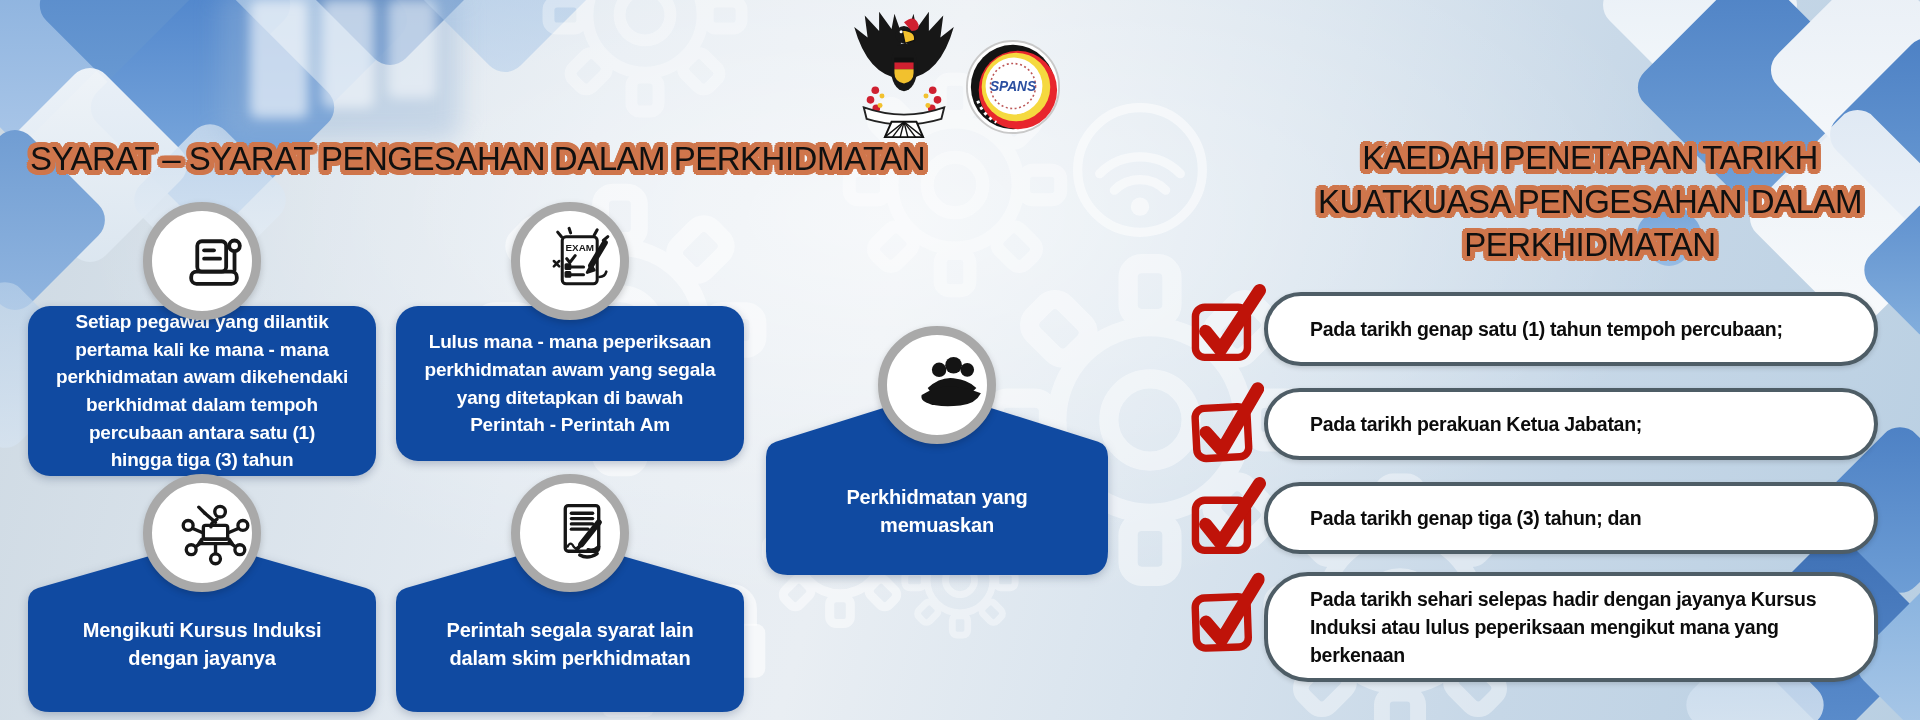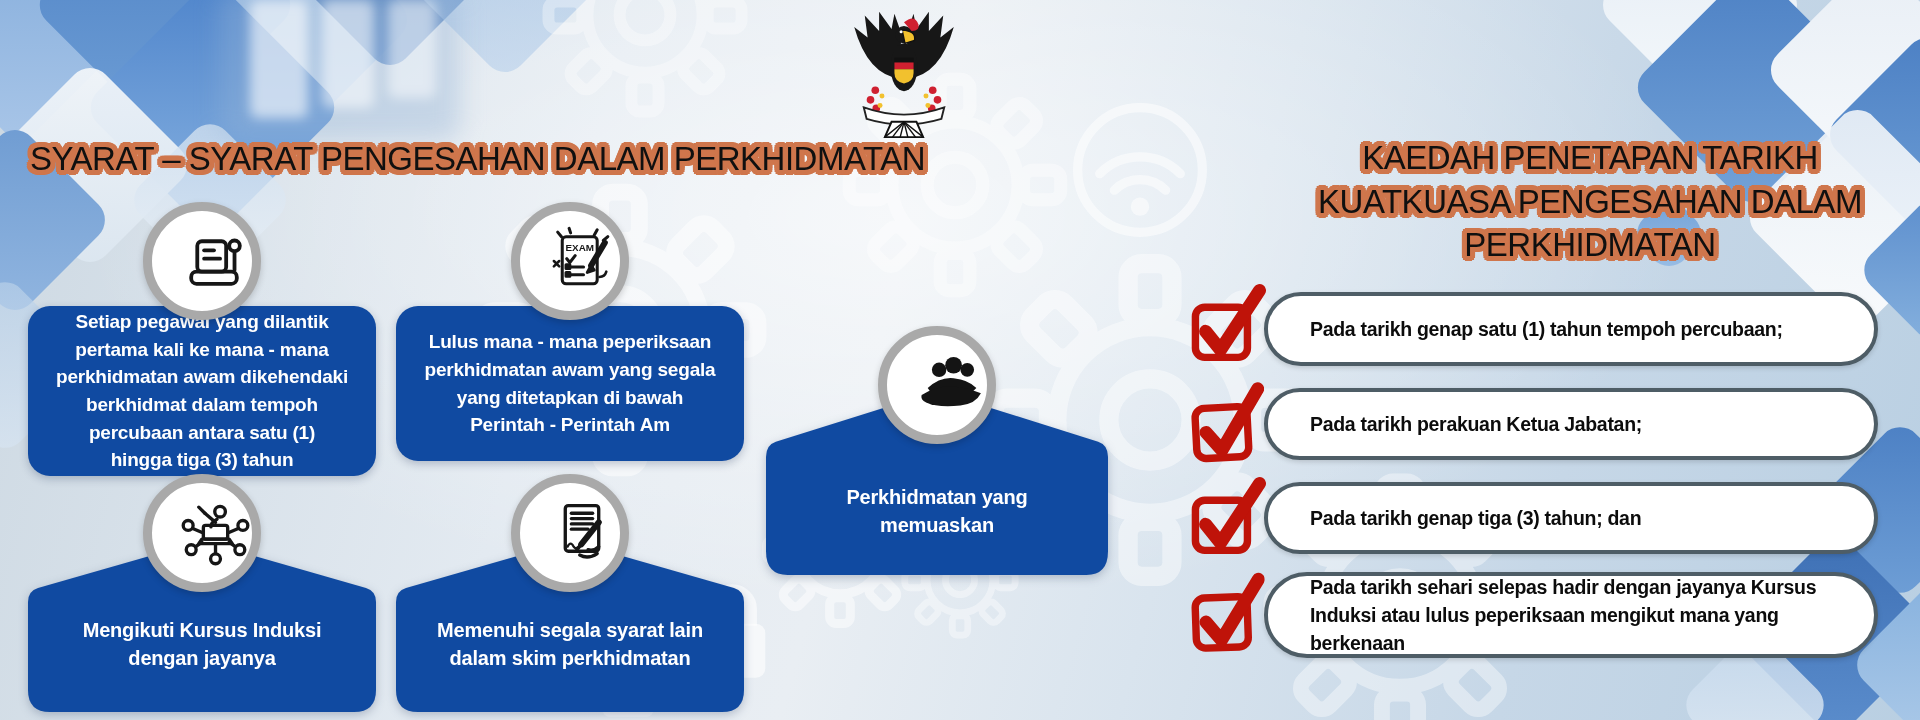"SPANS" div.logo { html: none -> <div> <svg> <circle></circle> <circle></circle> <circle></circle> <circle></circle> <circle></circle> <path></path> <circle></circle> <text>SPANS</text> </svg> </div> }
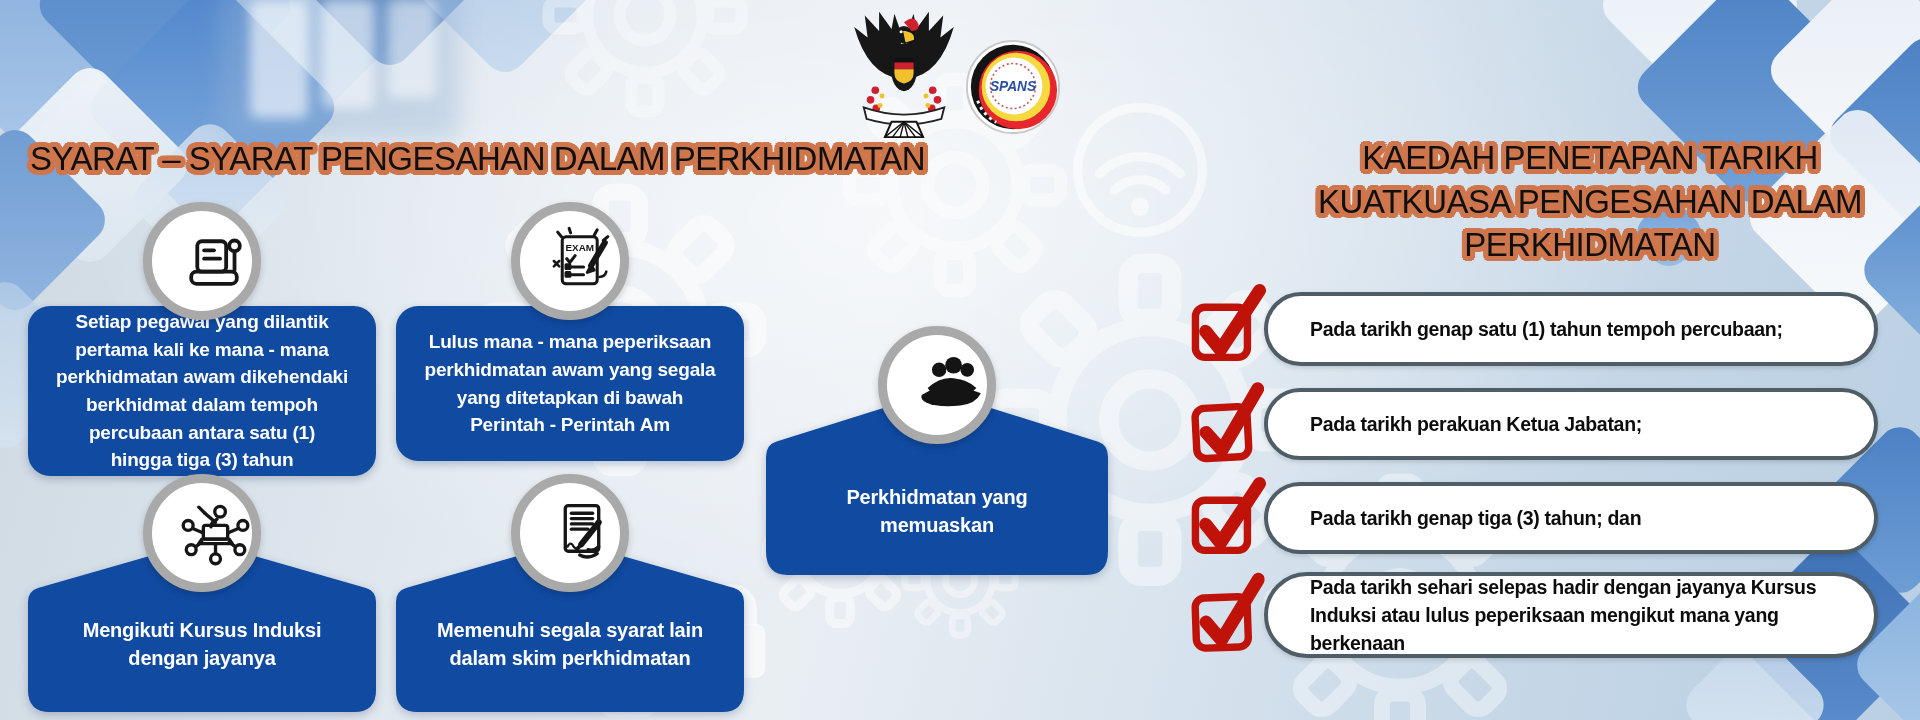"Pada tarikh sehari selepas hadir" div.pill { height: 86px -> 110px }
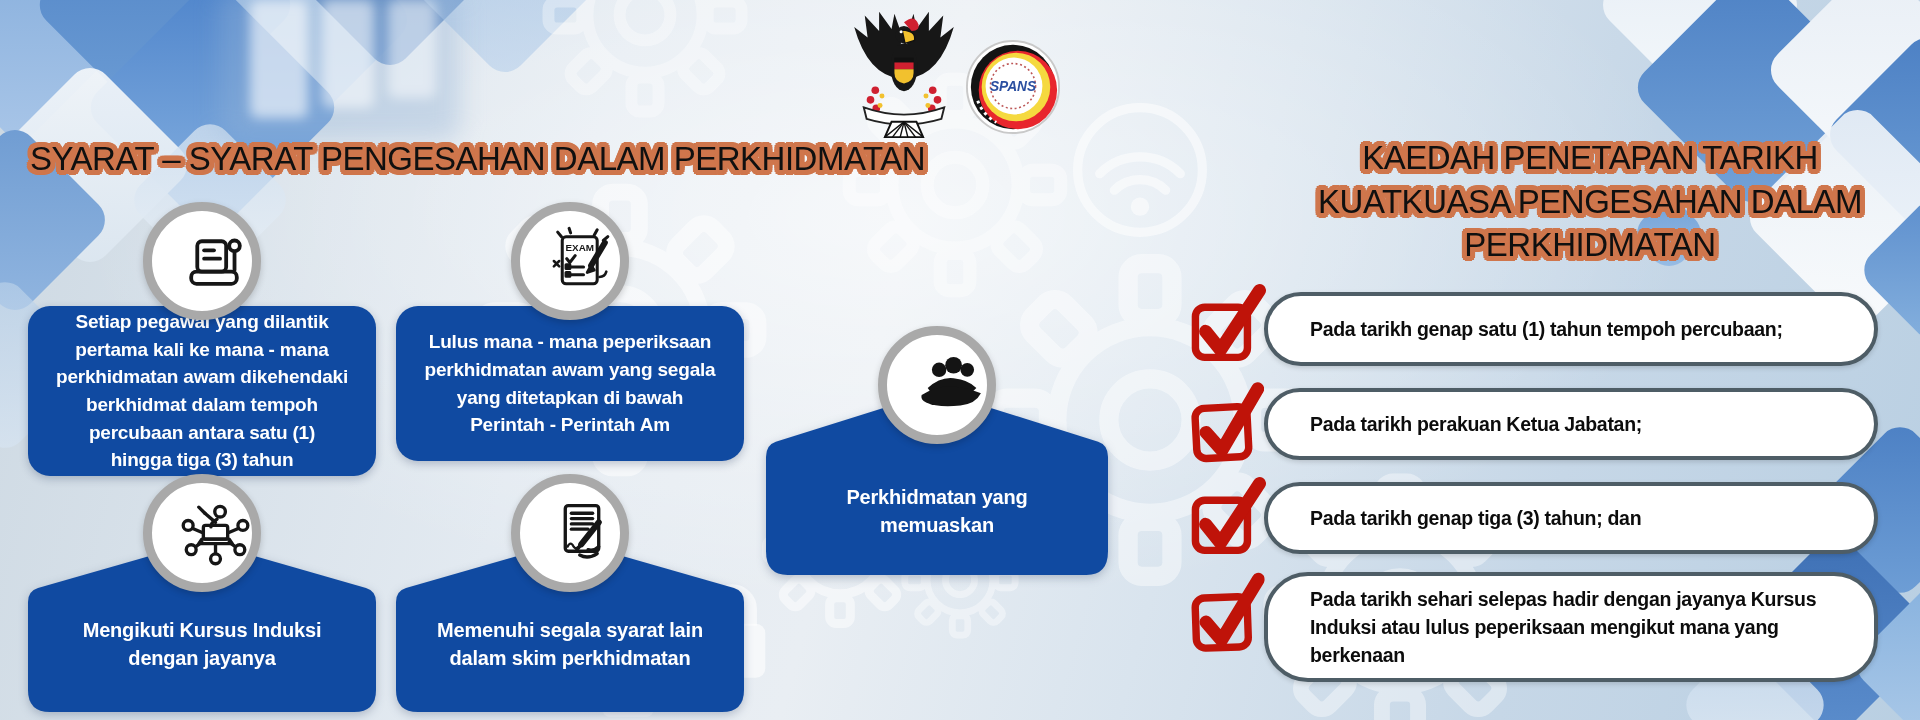"Memenuhi segala syarat lain dalam" p.ptext { text: Memenuhi -> Perintah }
